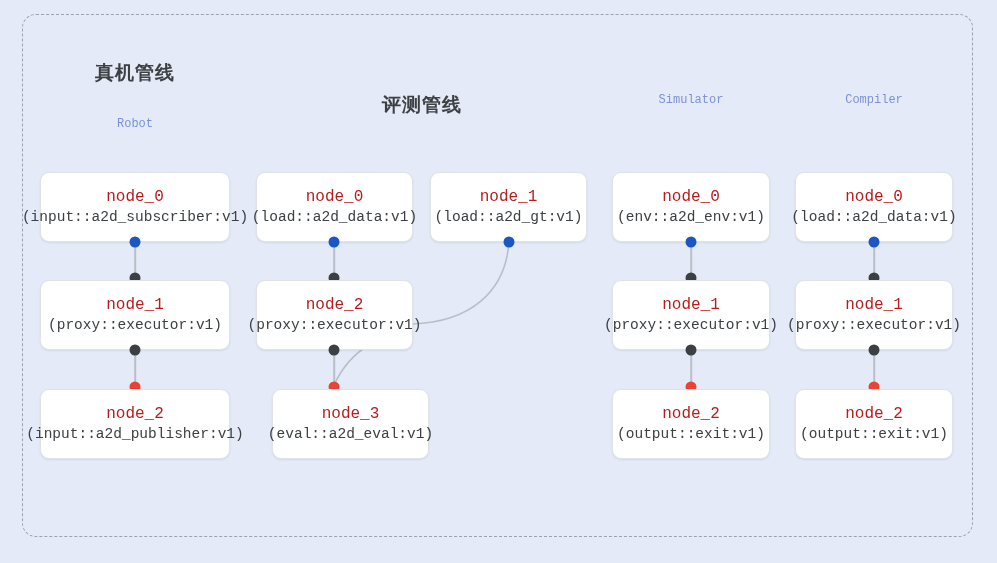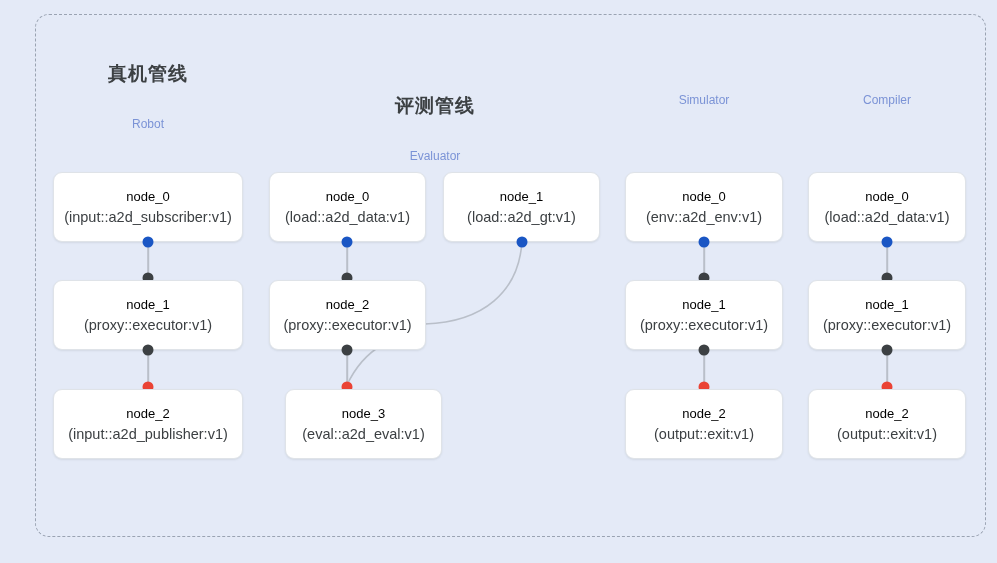"真机管线" #canvas { font-family: none -> Liberation Mono, monospace; left: 13px -> 0 }
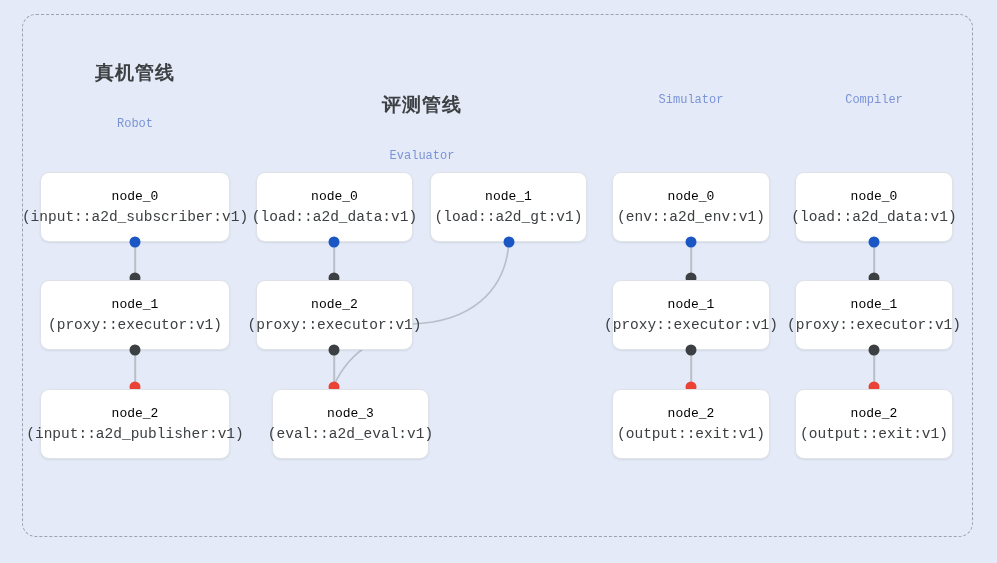"Evaluator" div.col-title-en { html: <div>Evaluator</div> -> none }
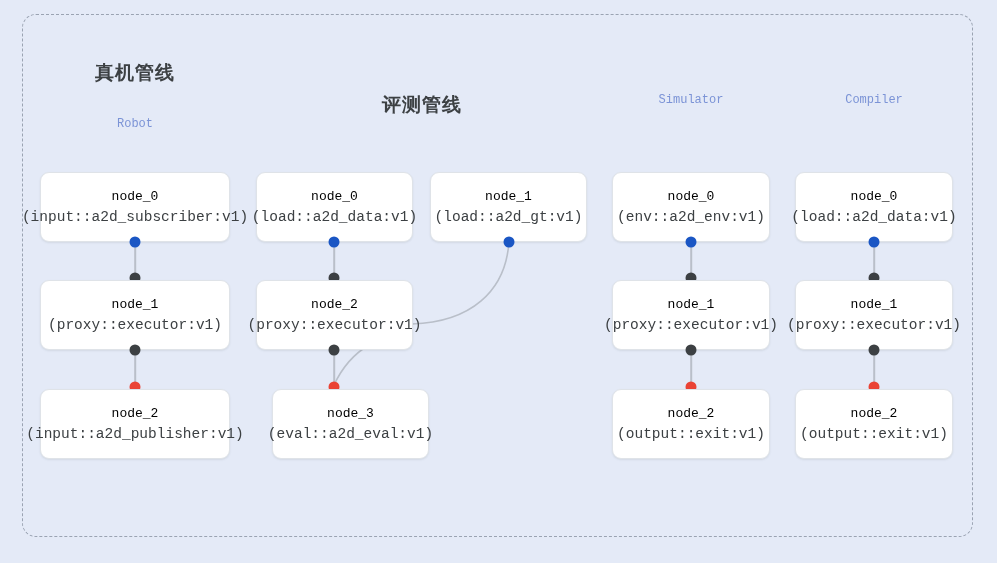"node_0" .node-title { color: #000000 -> #b91c1c; font-size: 13px -> 16px }
